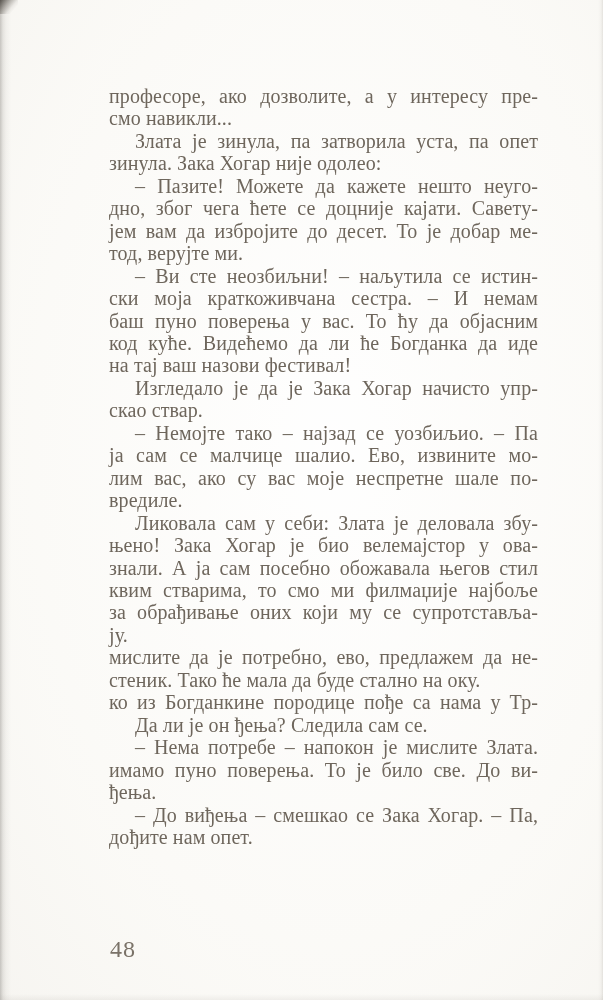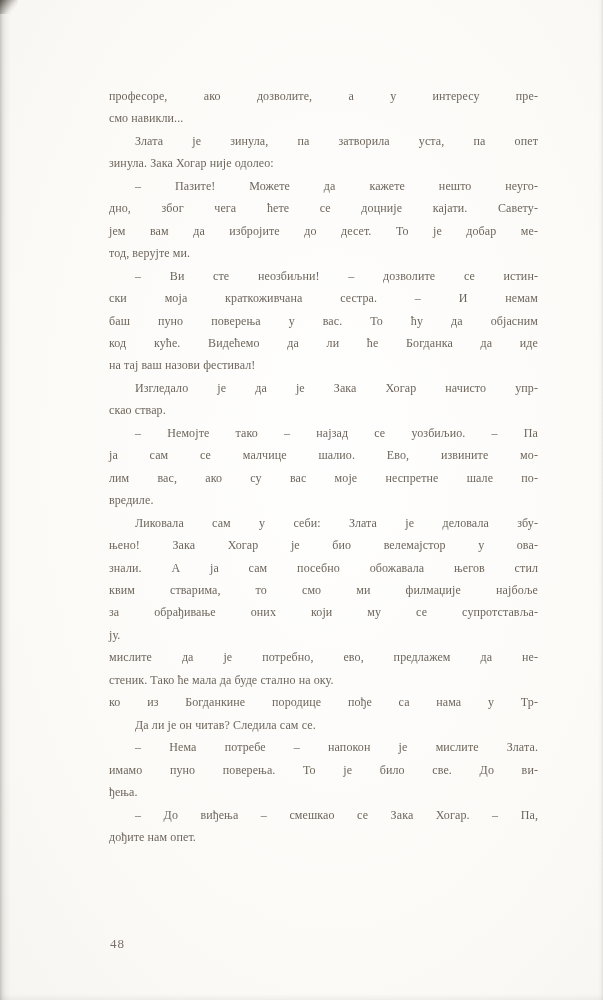"професоре, ако дозволите, а у" .text-block { font-size: 12px -> 20px }
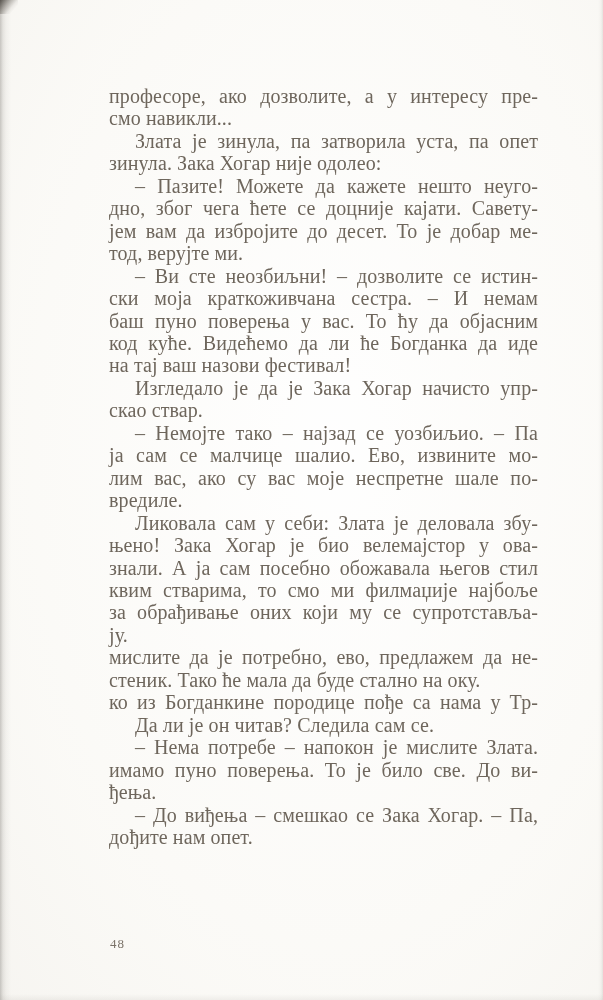"– Ви сте неозбиљни! –" div.line { text: дозволите -> наљутила }
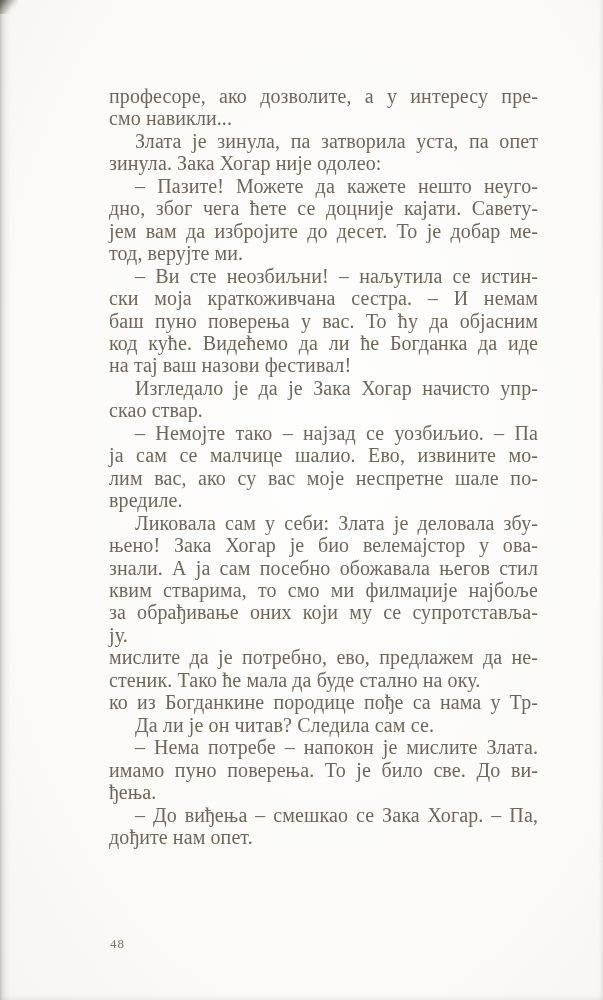"Да ли је он читав?" div.line { text: читав -> ђења }
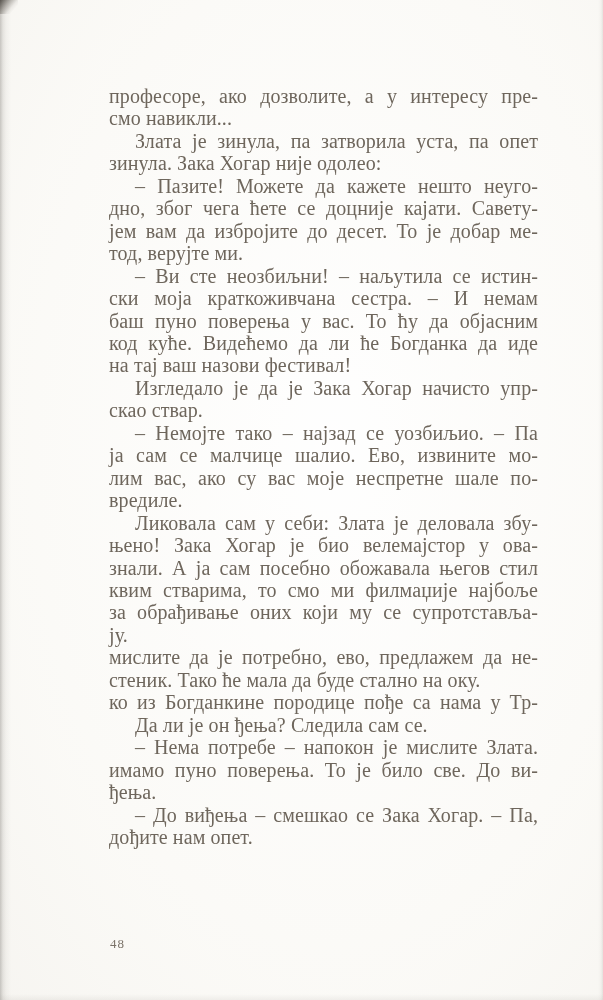"48" .page-number { font-size: 13px -> 24px }
